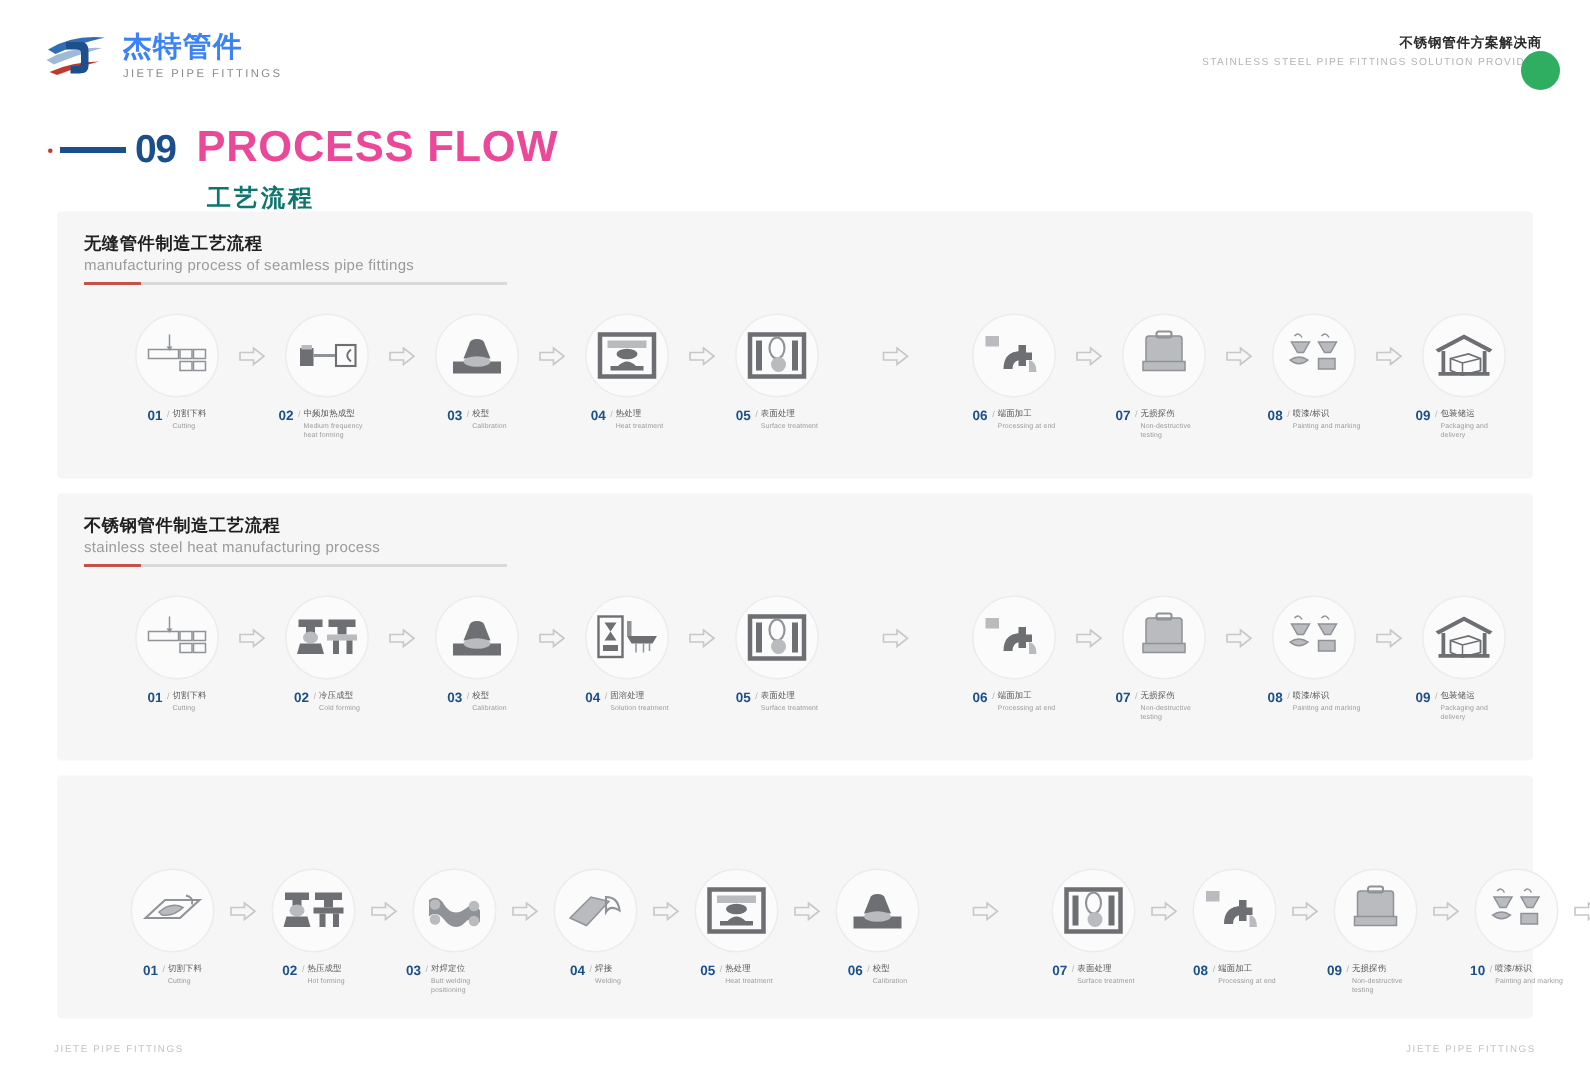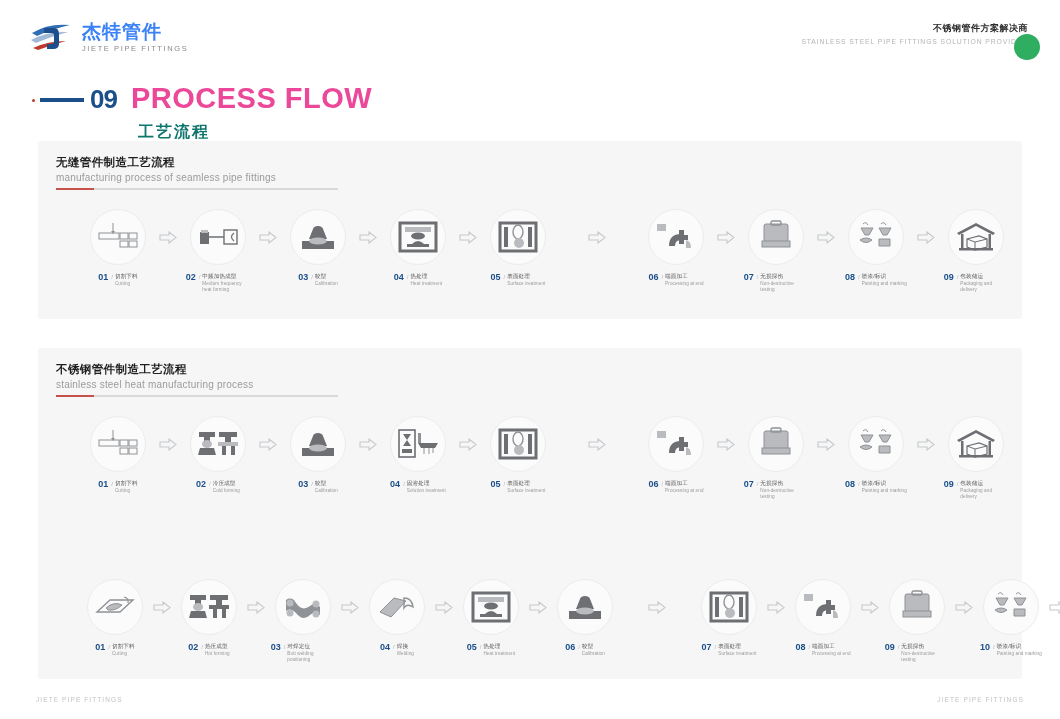"不锈钢管件制造工艺流程" .p2 { top: 348px -> 329px }
